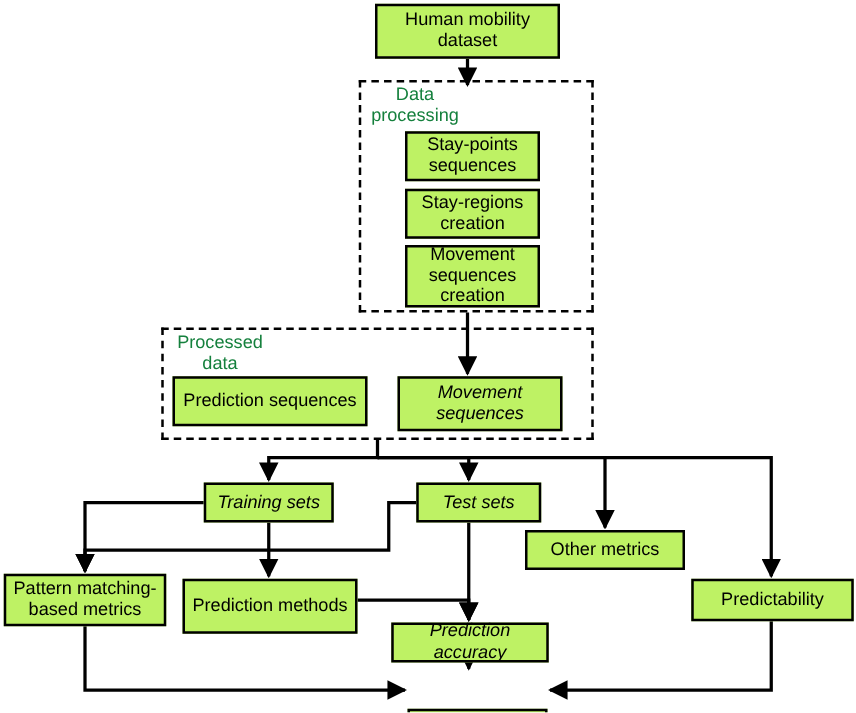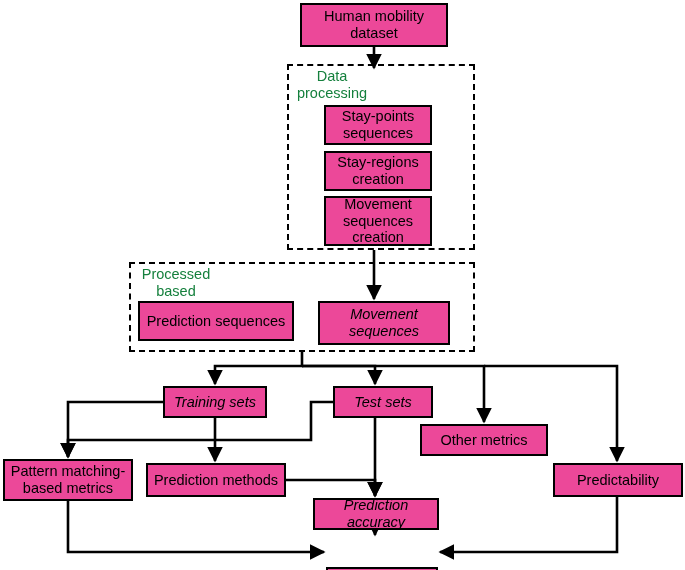"Human mobility" .node { background: #ec4899 -> #bef264 }
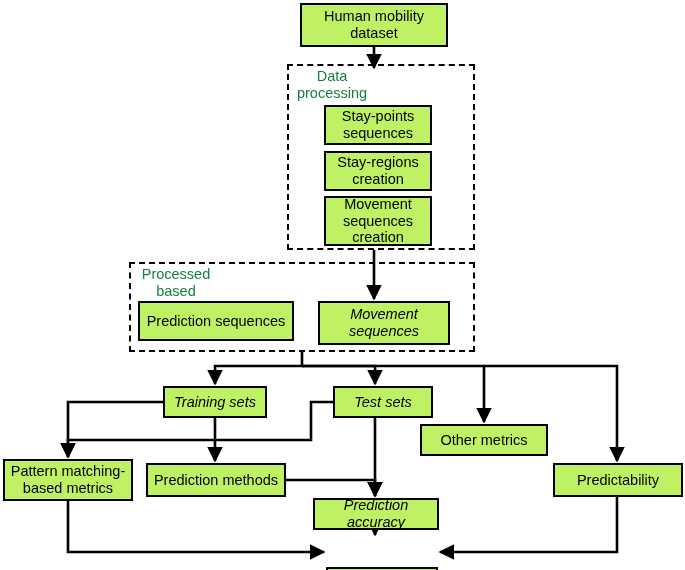"Processed" div.group-label { text: based -> data }
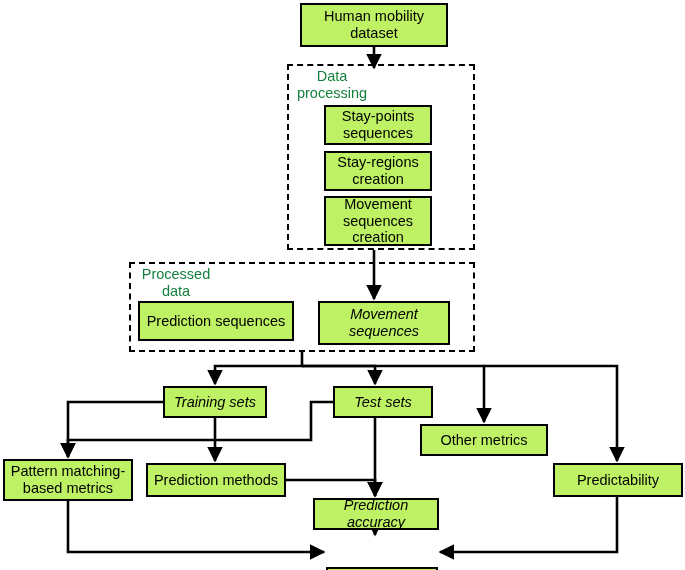"Prediction methods" div.node { height: 34px -> 44px }
